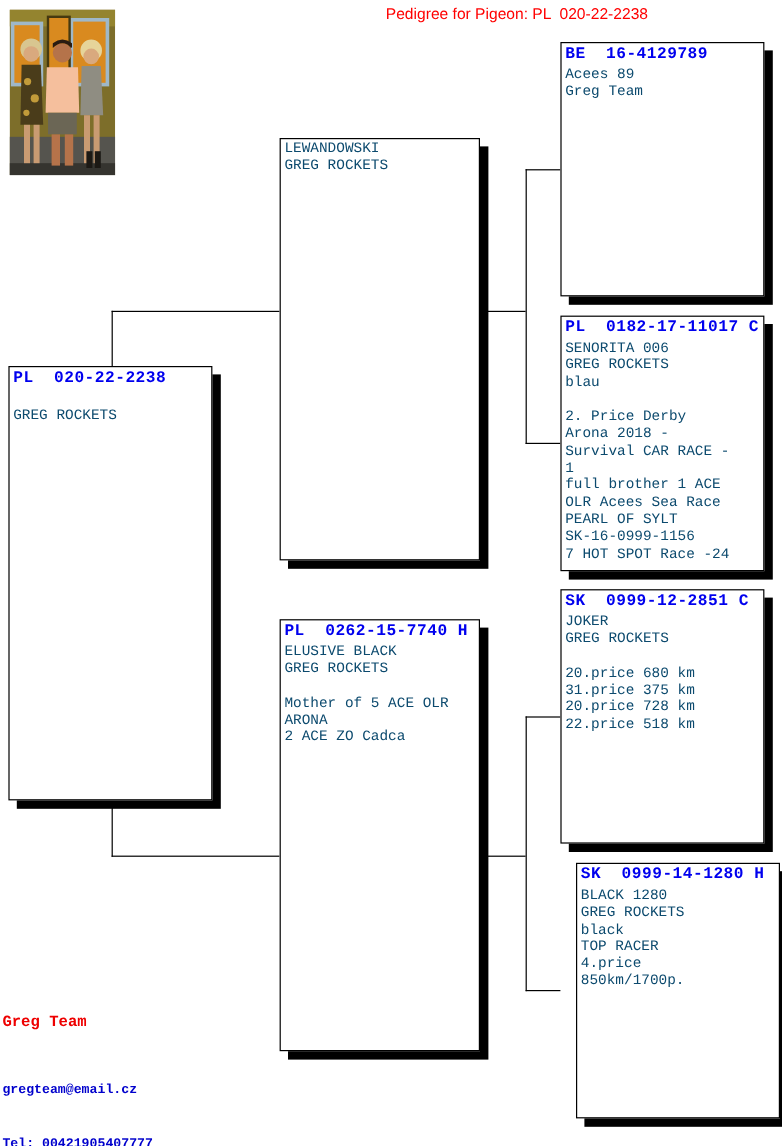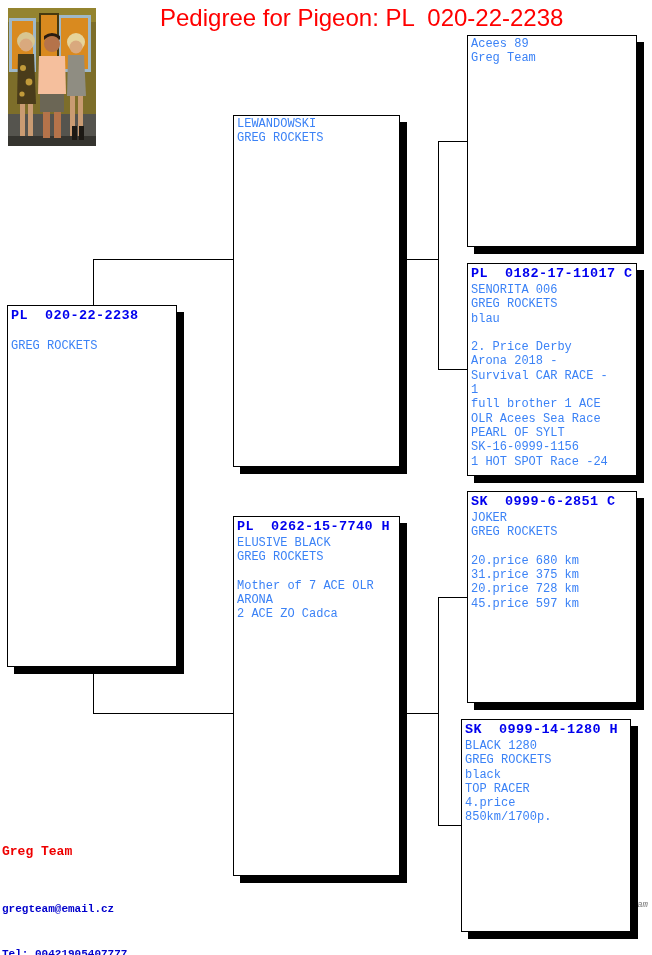"Pedigree for Pigeon: PL 020-22-2238" .page-title { font-size: 24px -> 13px; text-align: left -> right }
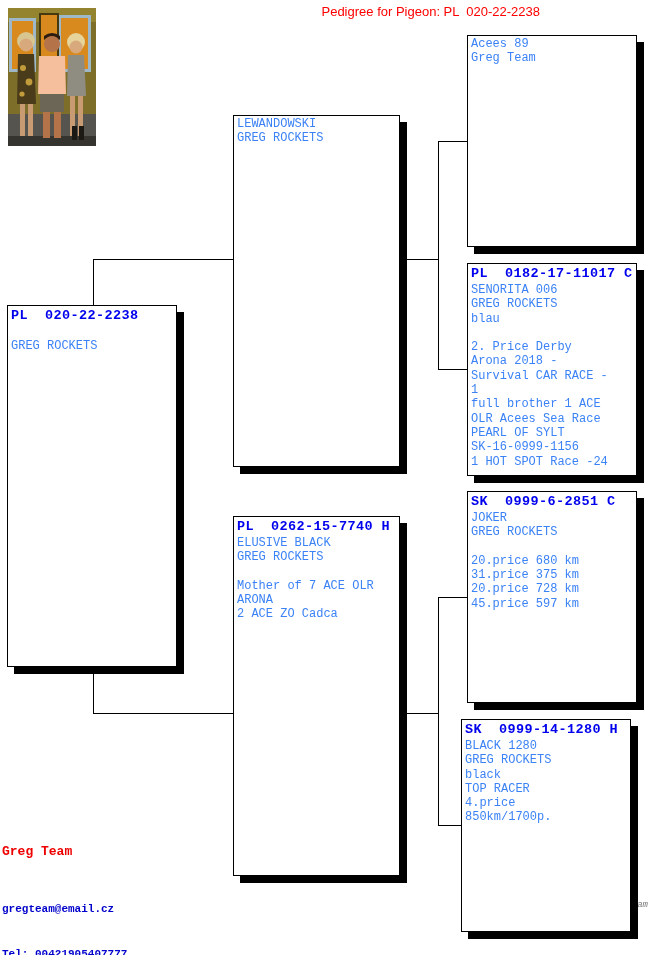"BE 16-4129789" div.pbox-header { html: none -> <div>BE 16-4129789</div> }
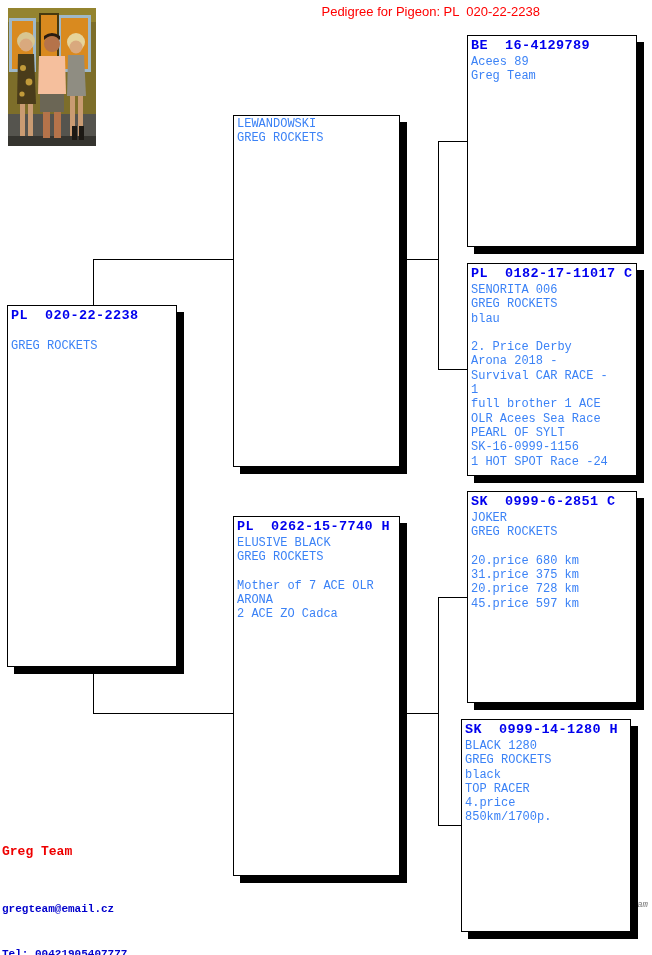"Acees 89" .pline { color: #3b82f6 -> #0c4a6e }
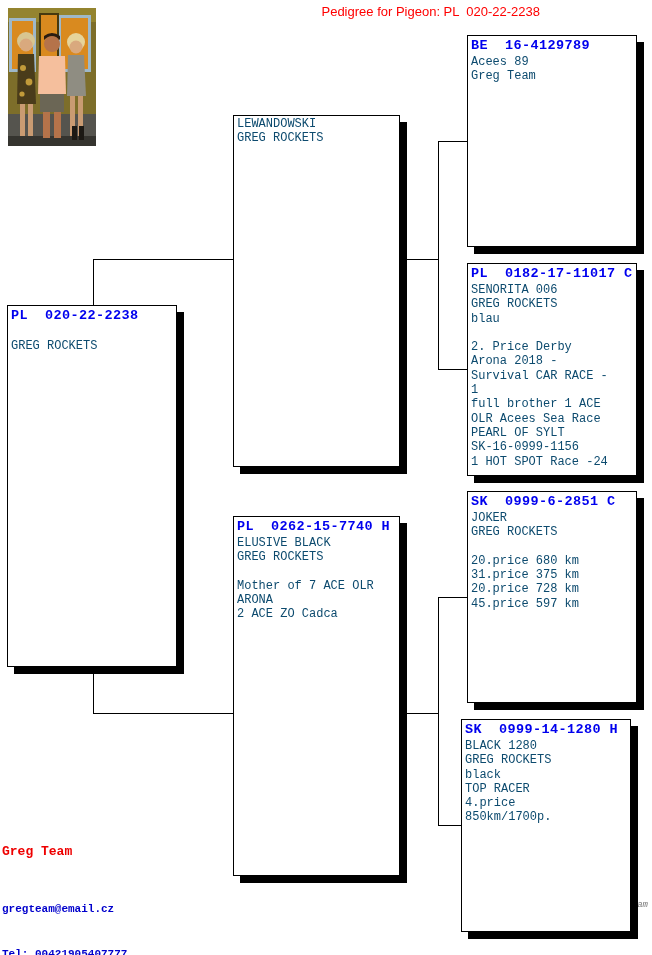"1 HOT SPOT Race -24" div.pline { text: 1 -> 7 }
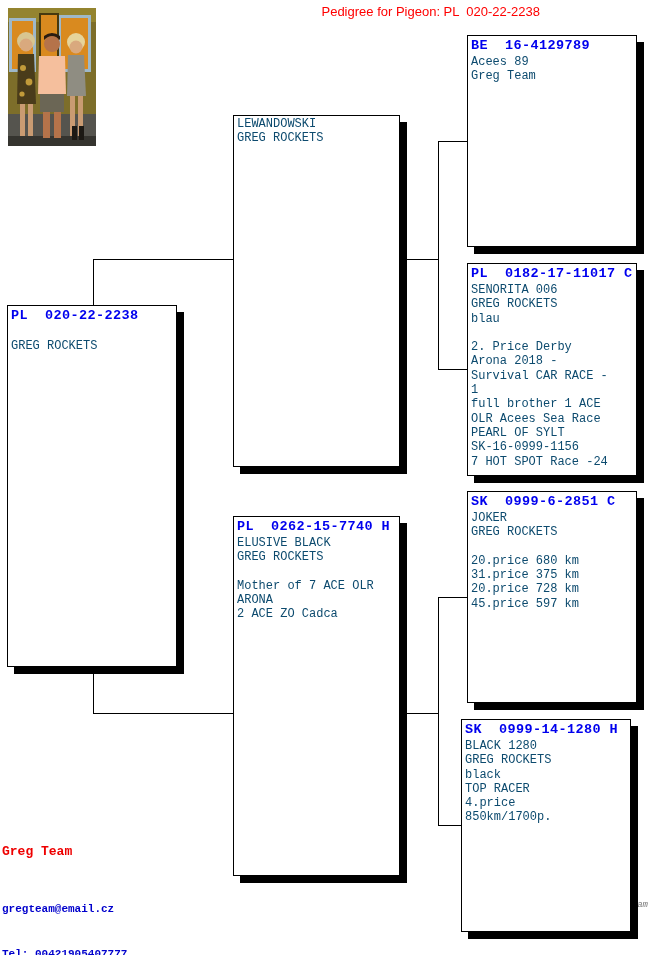"SK 0999-6-2851 C" div.pbox-header { text: 0999-6-2851 -> 0999-12-2851 }
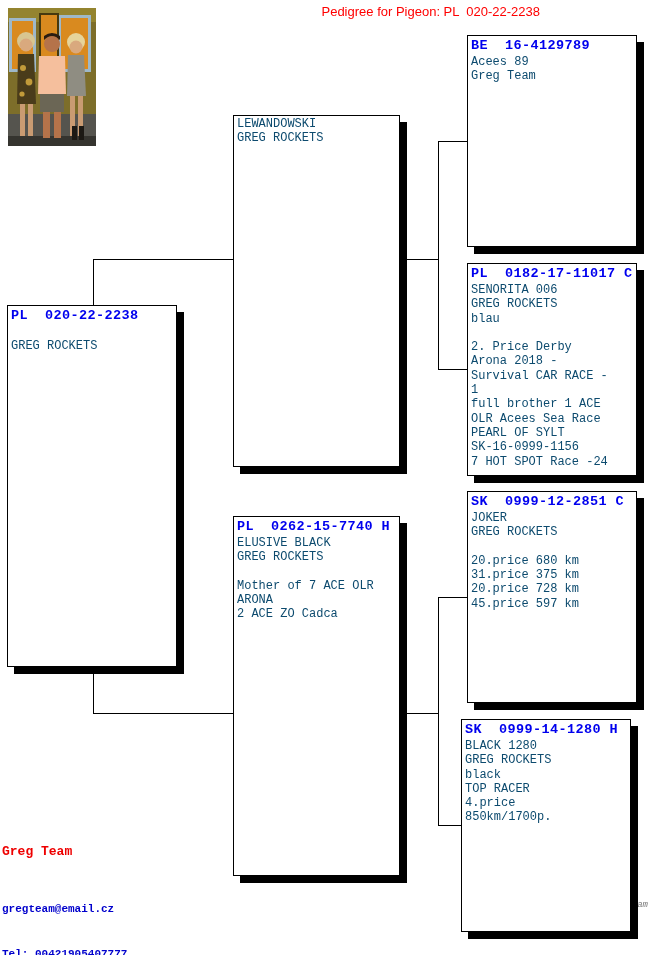"Mother of 7 ACE OLR" div.pline { text: 7 -> 5 }
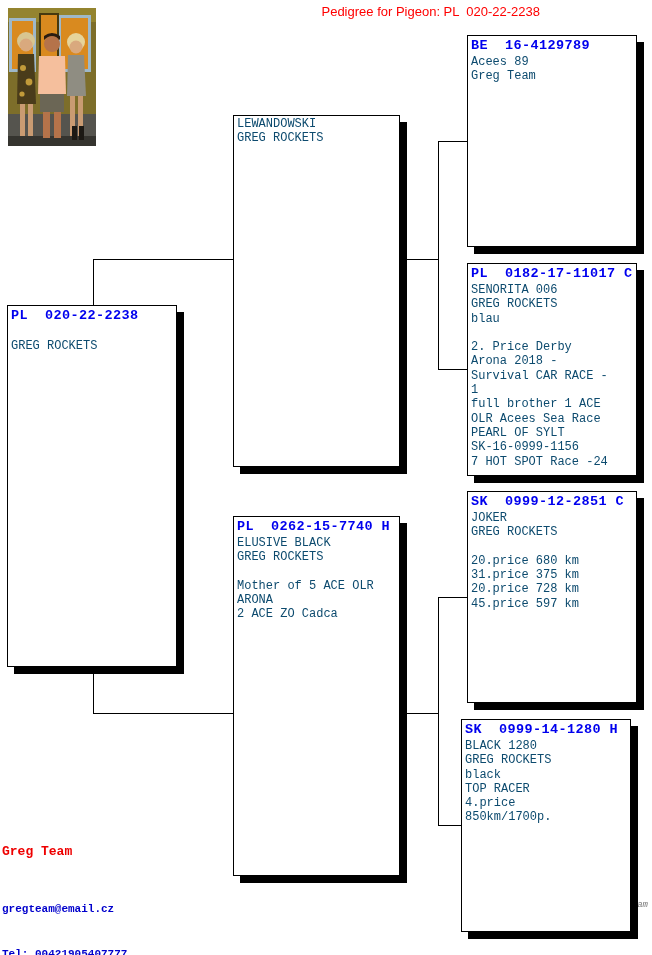"45.price 597 km" div.pline { text: 45.price 597 -> 22.price 518 }
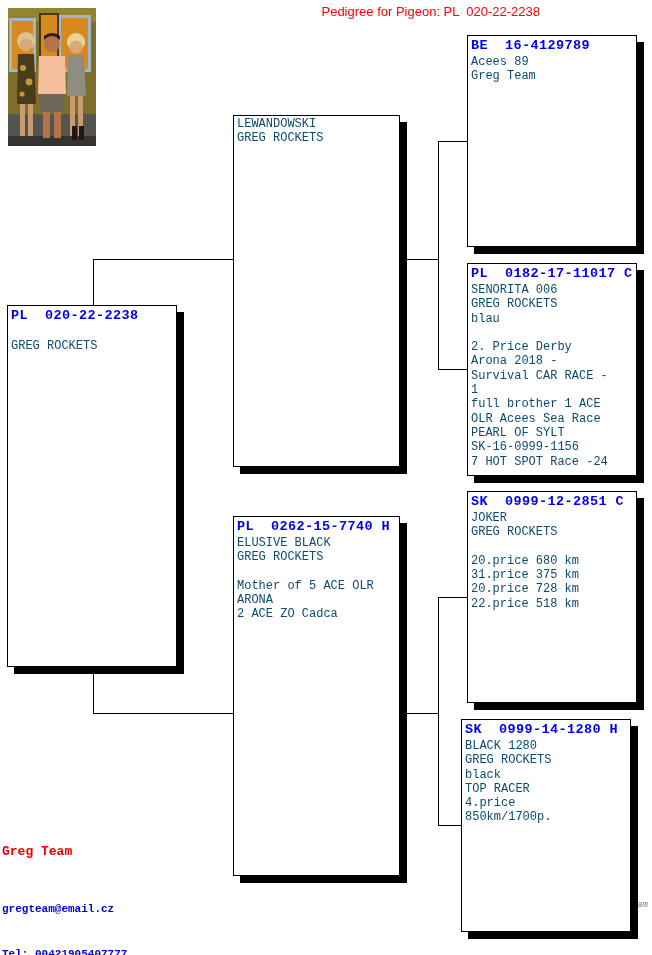"SK 0999-14-1280 H" div.pbox { left: 461px -> 480px }
